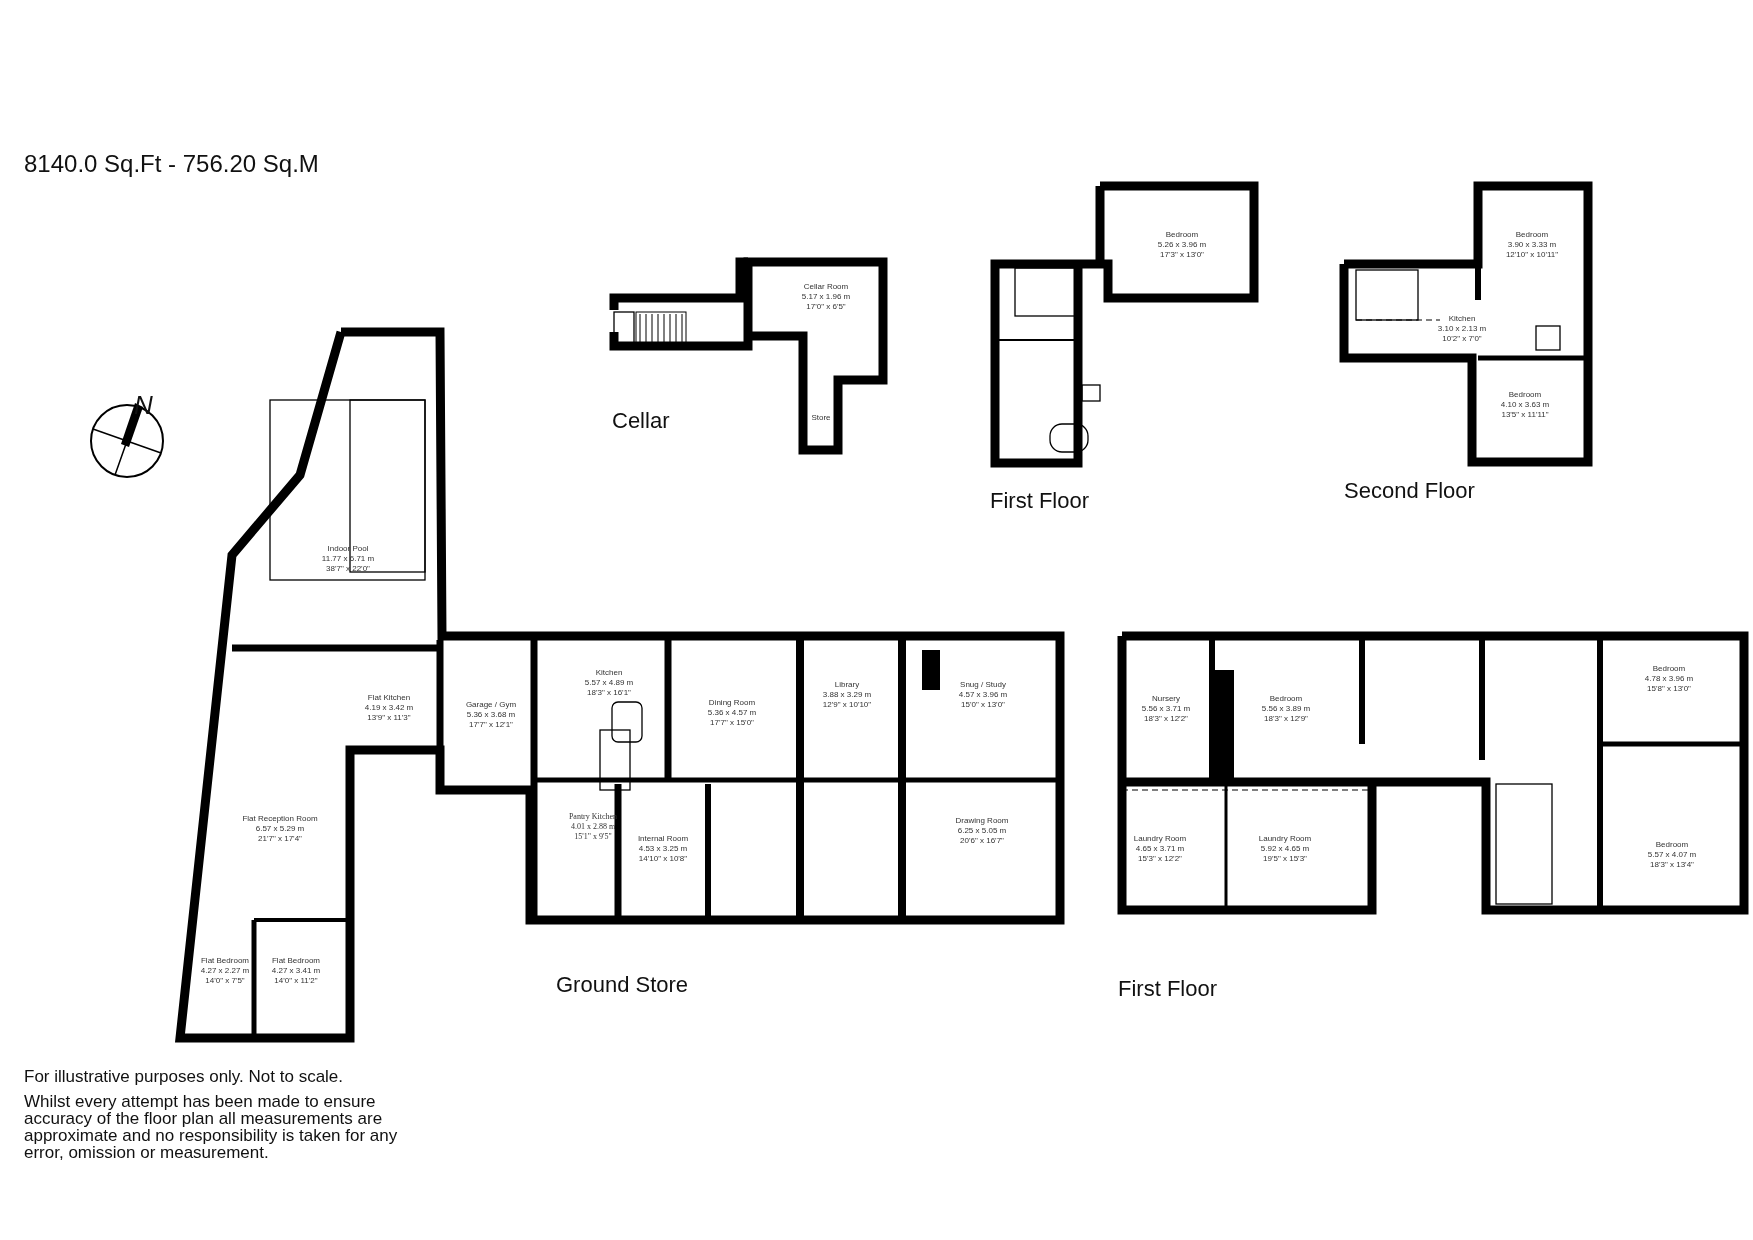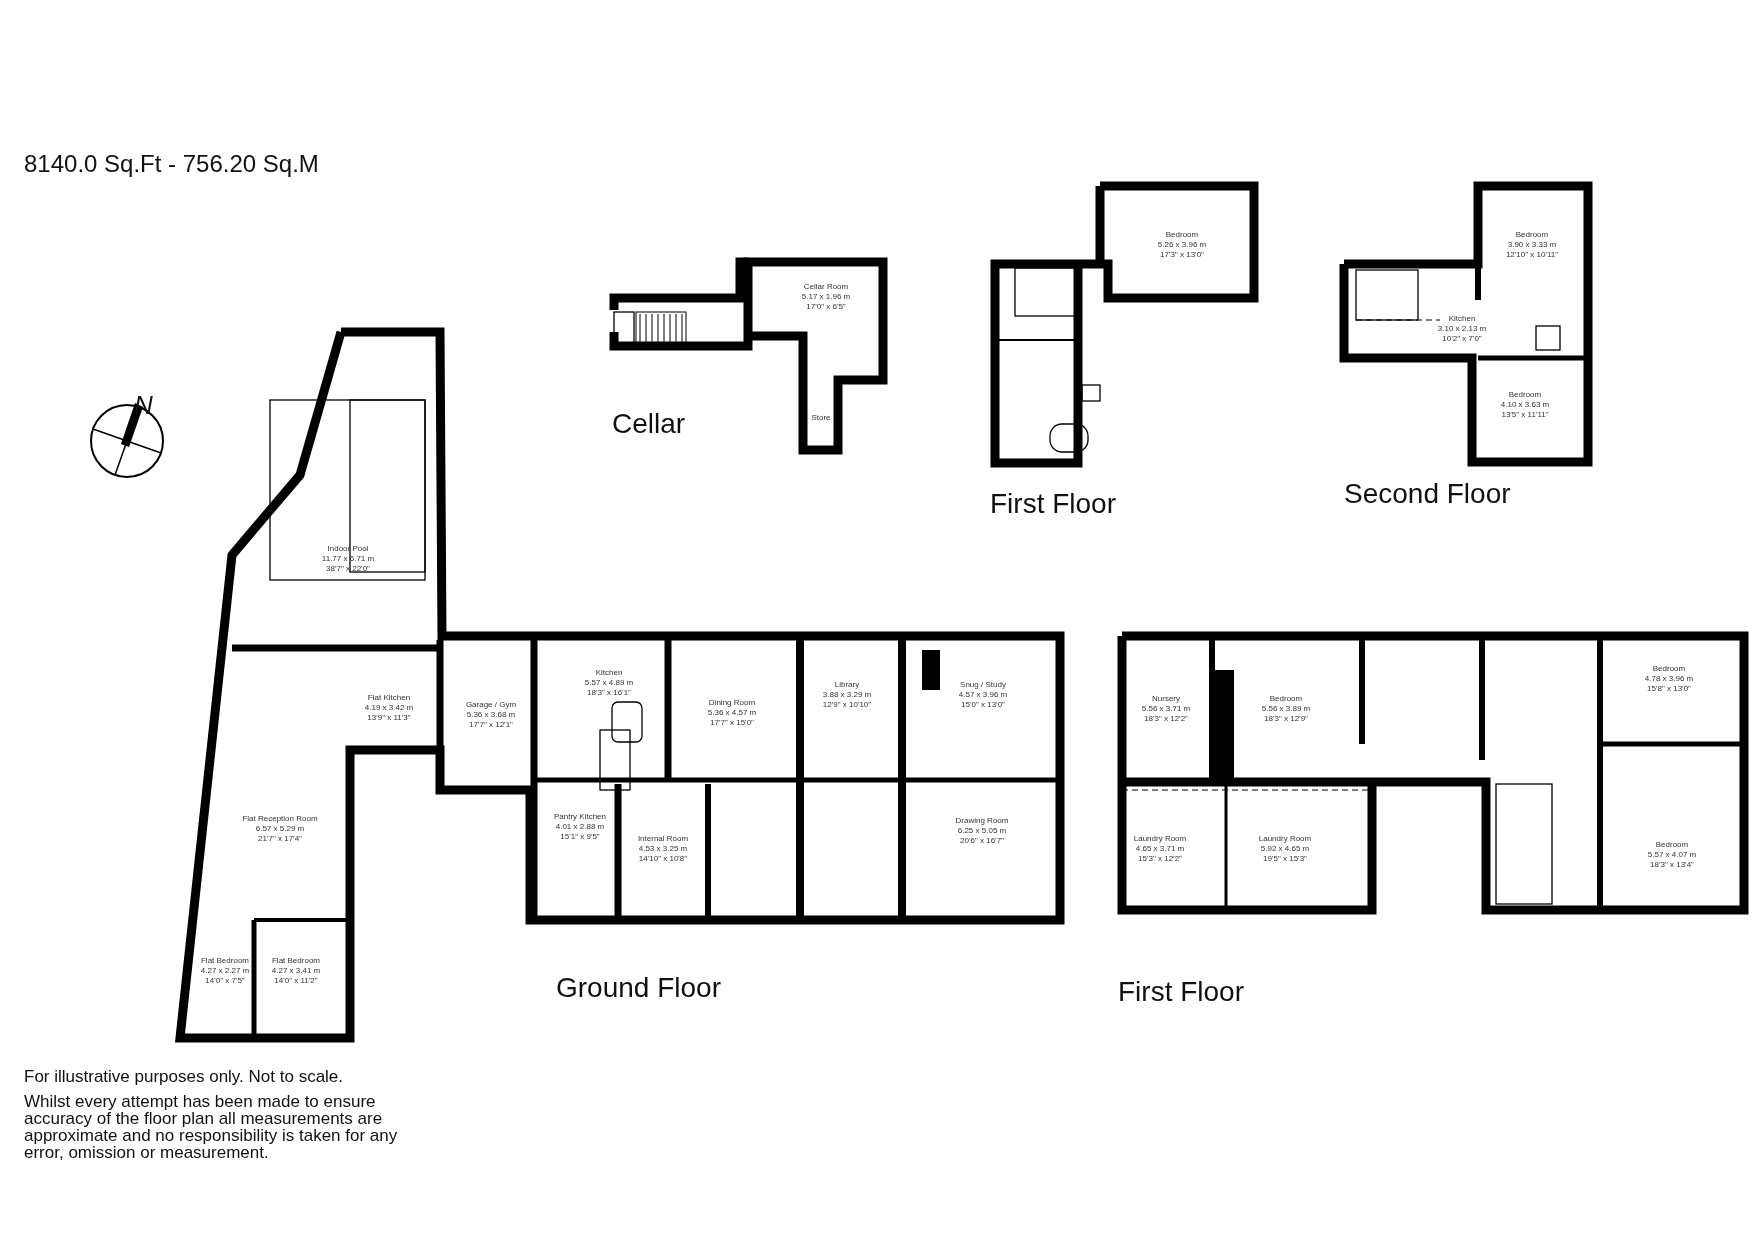"Cellar" .floor-label { font-size: 28px -> 22px }
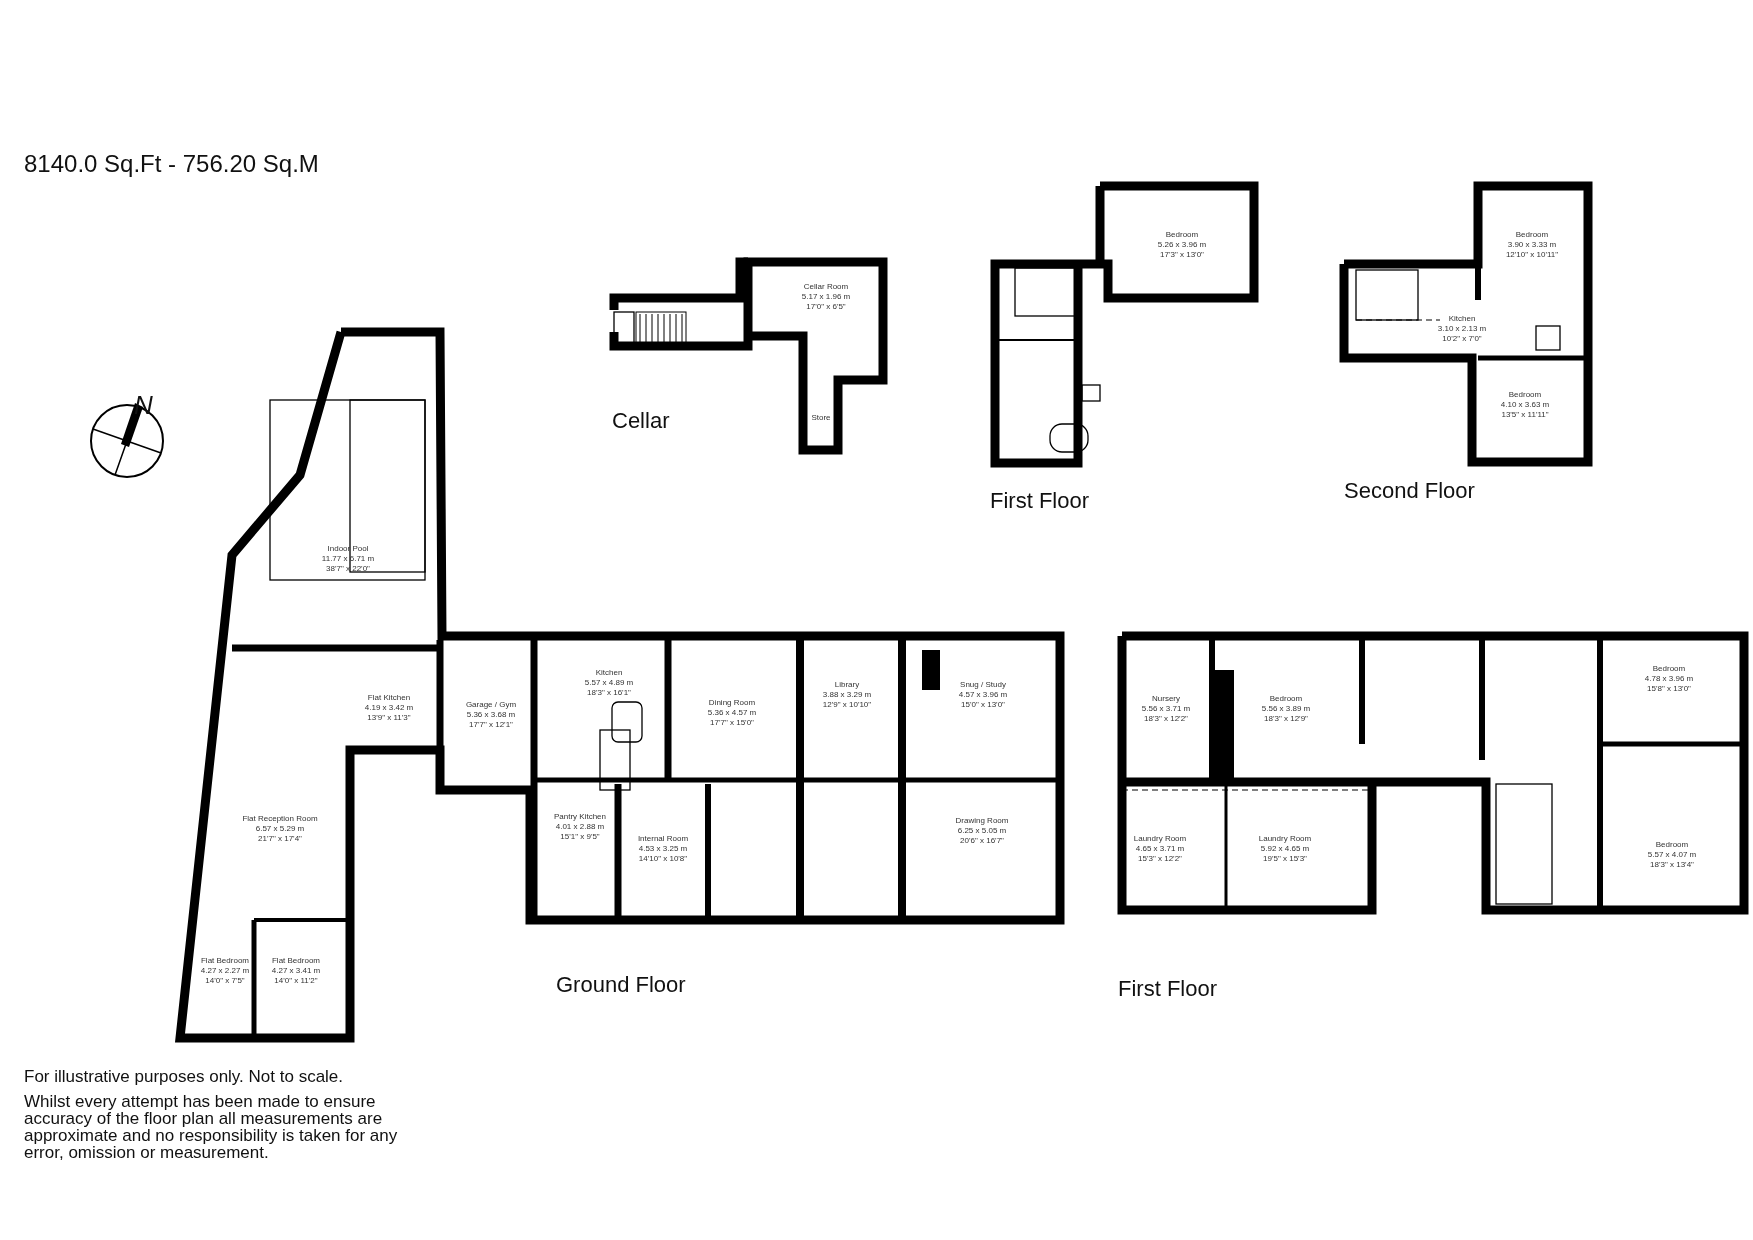"Pantry Kitchen" div.room { font-family: none -> Liberation Serif, serif; left: 580px -> 593px }
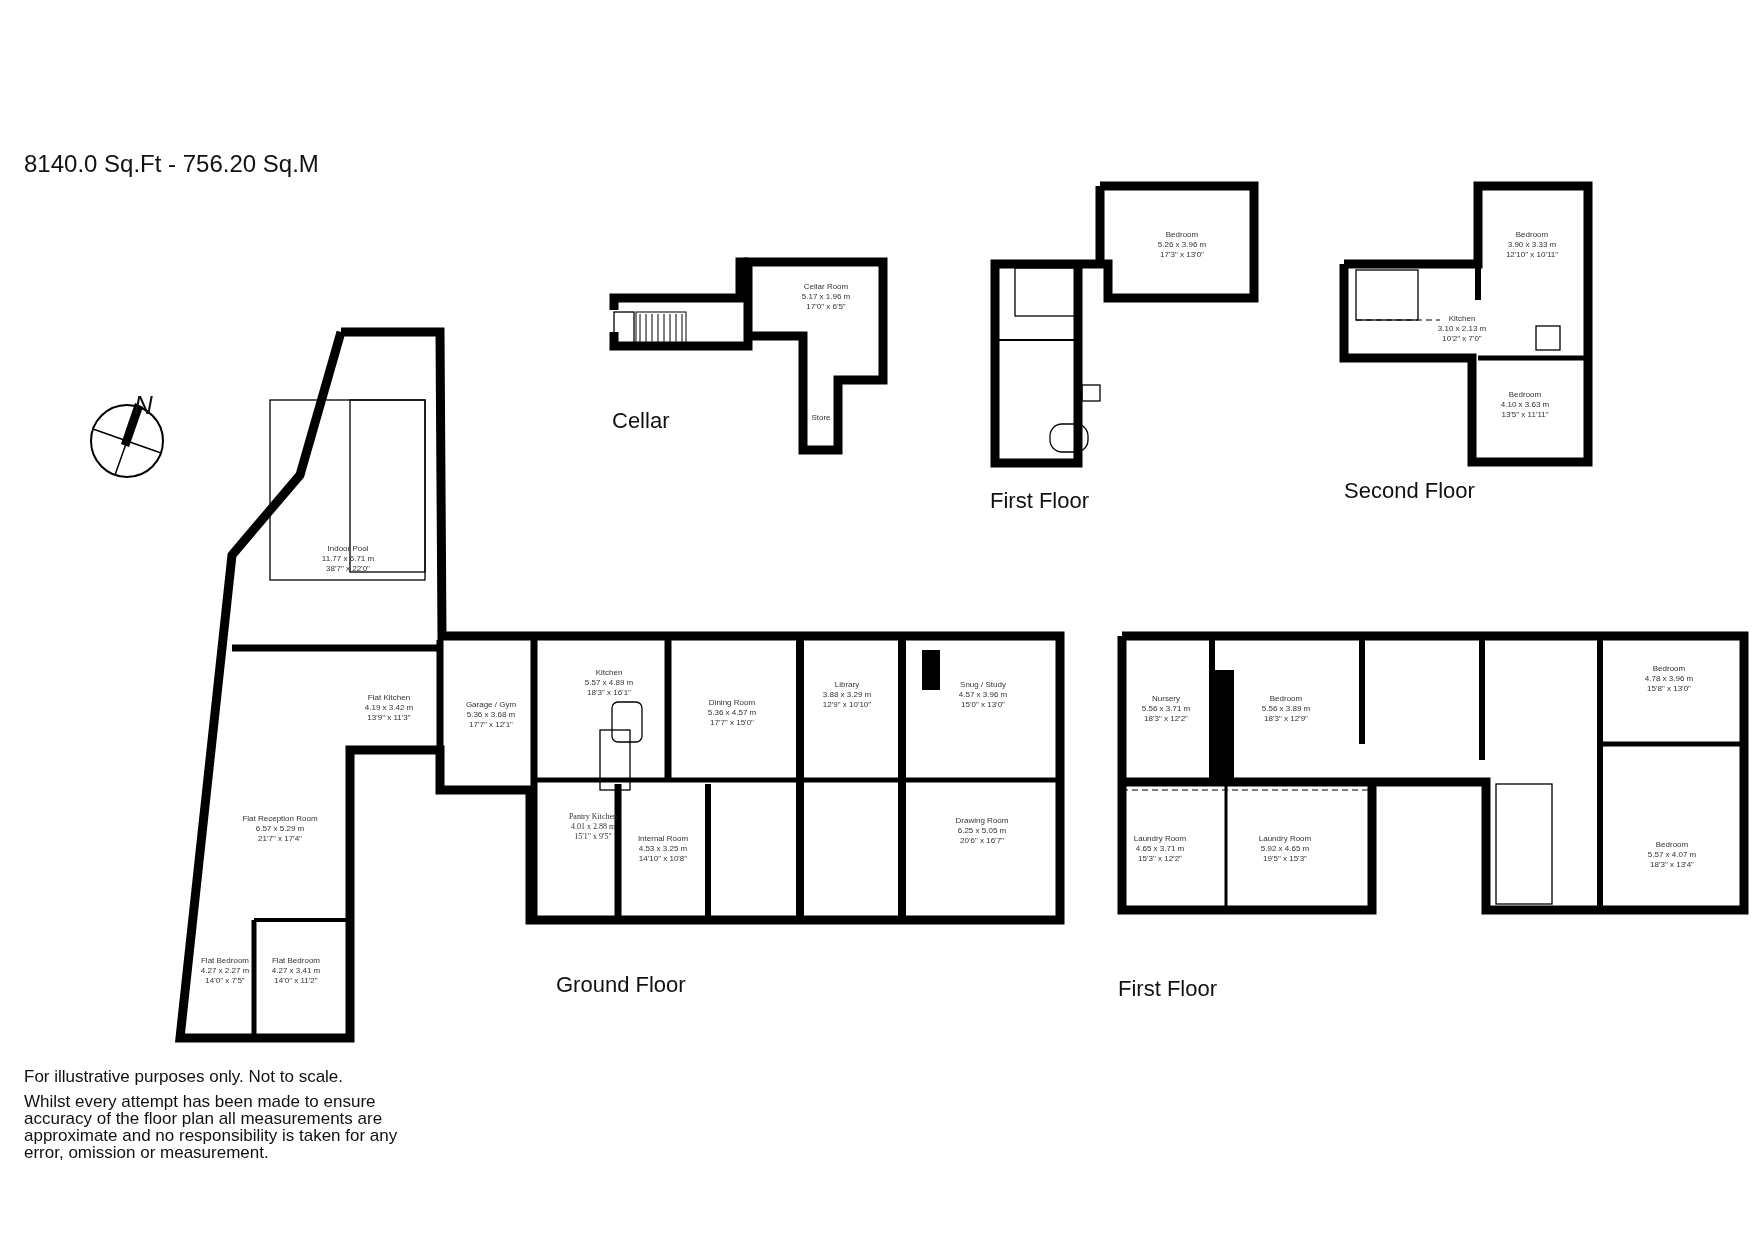"Ground Floor" div.floor-label { text: Floor -> Store }
